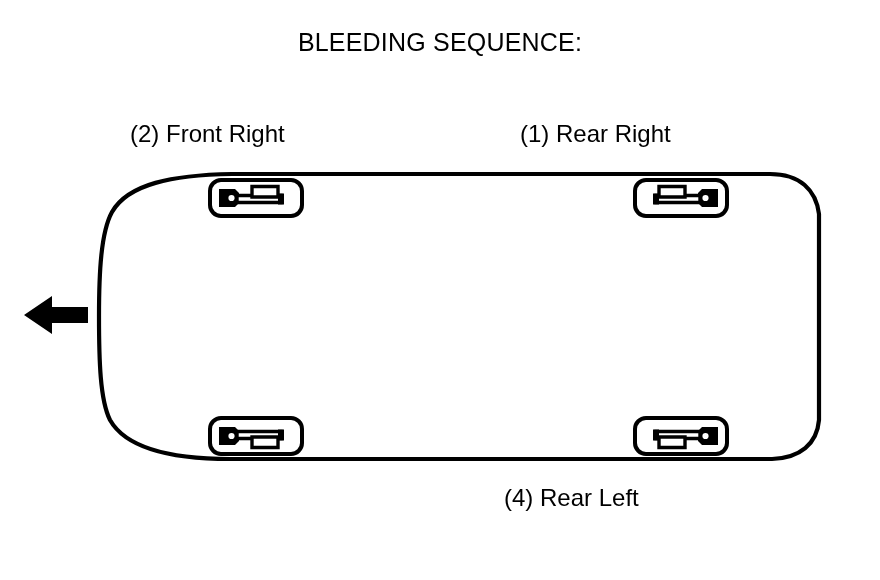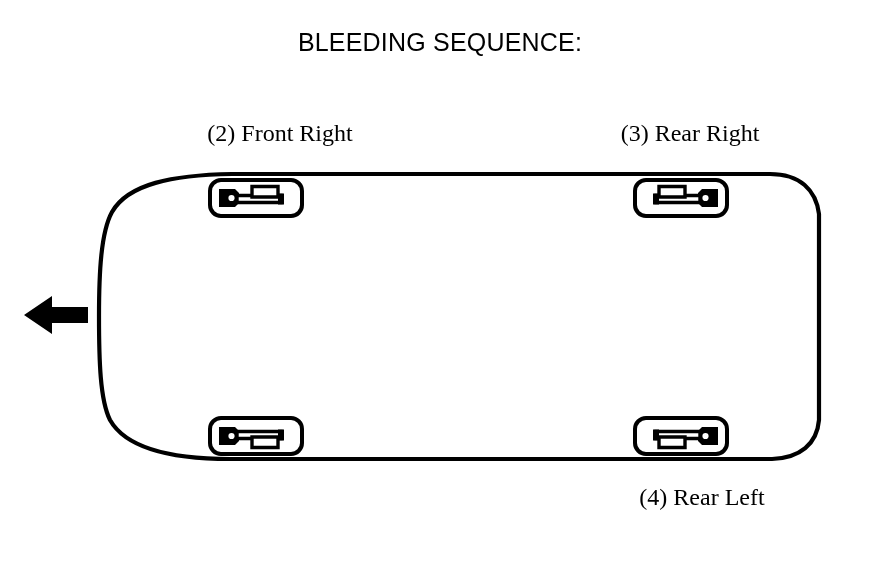"(2) Front Right" .corner-label { font-family: Liberation Serif, serif -> none; text-align: center -> none }
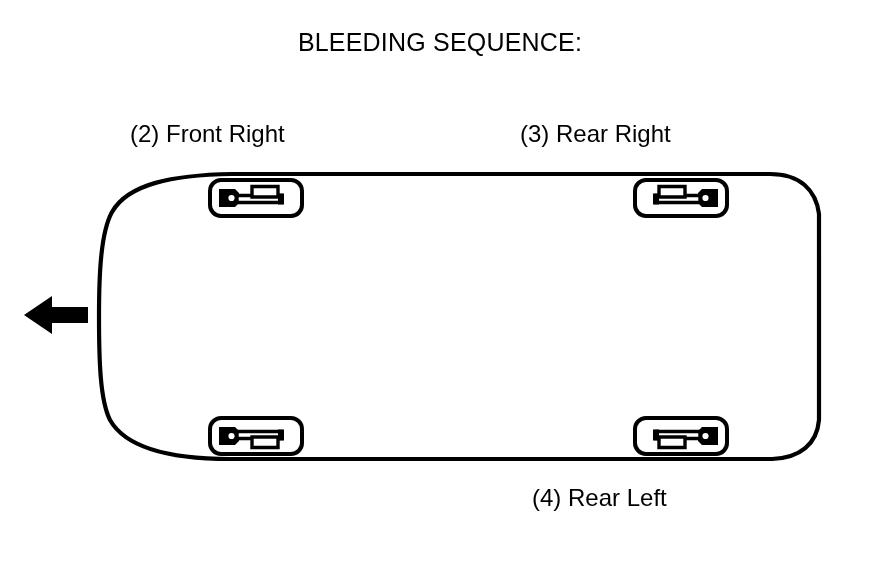"(3) Rear Right" div.corner-label { text: 3 -> 1 }
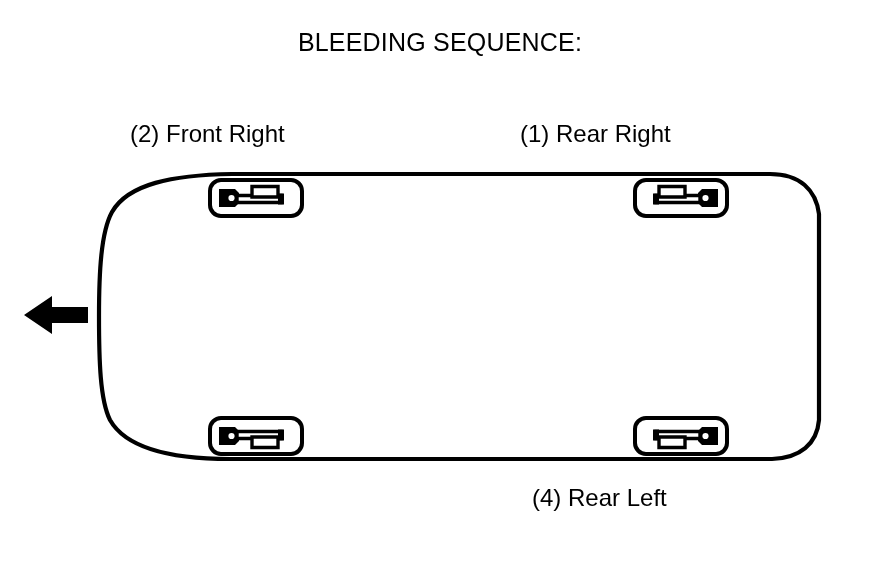"(4) Rear Left" .label-rl { left: 532px -> 504px }
